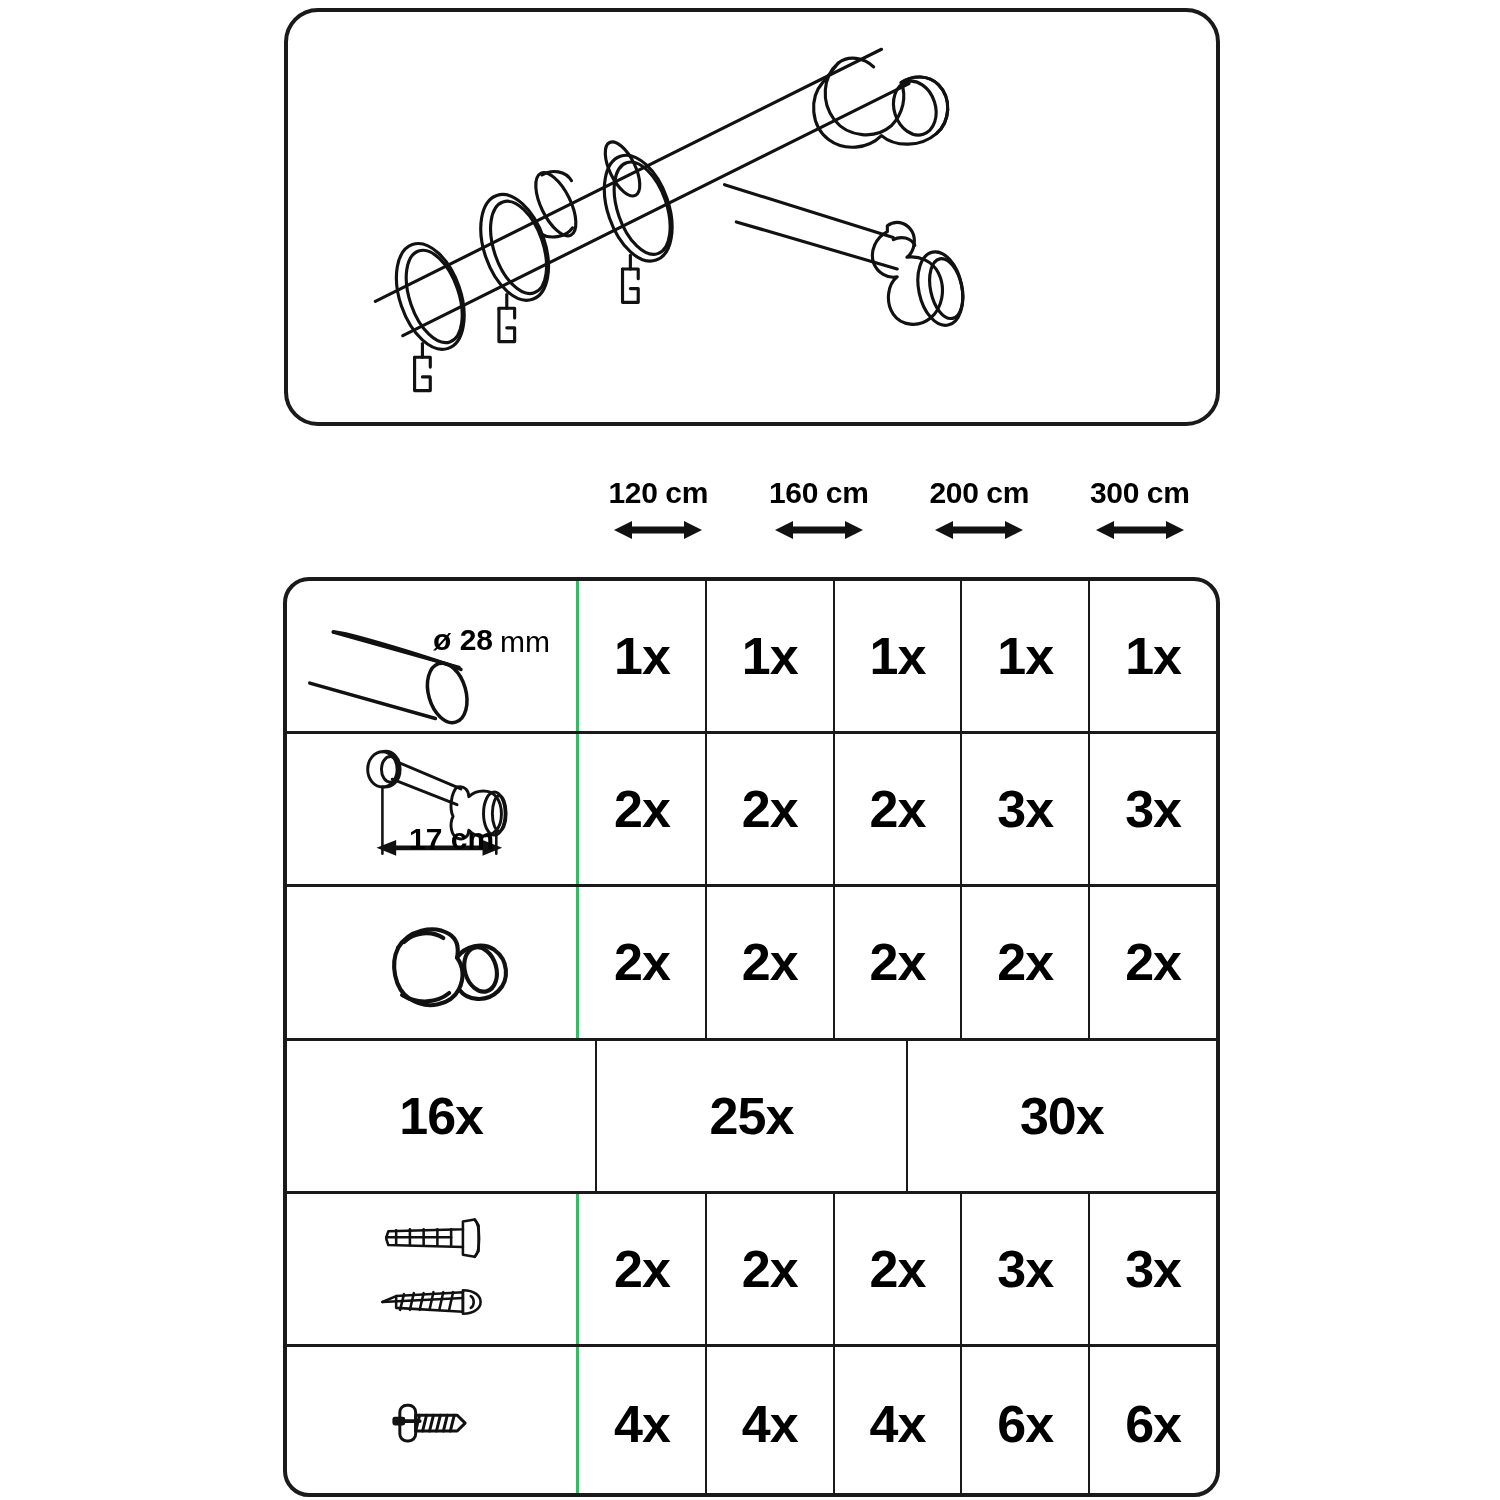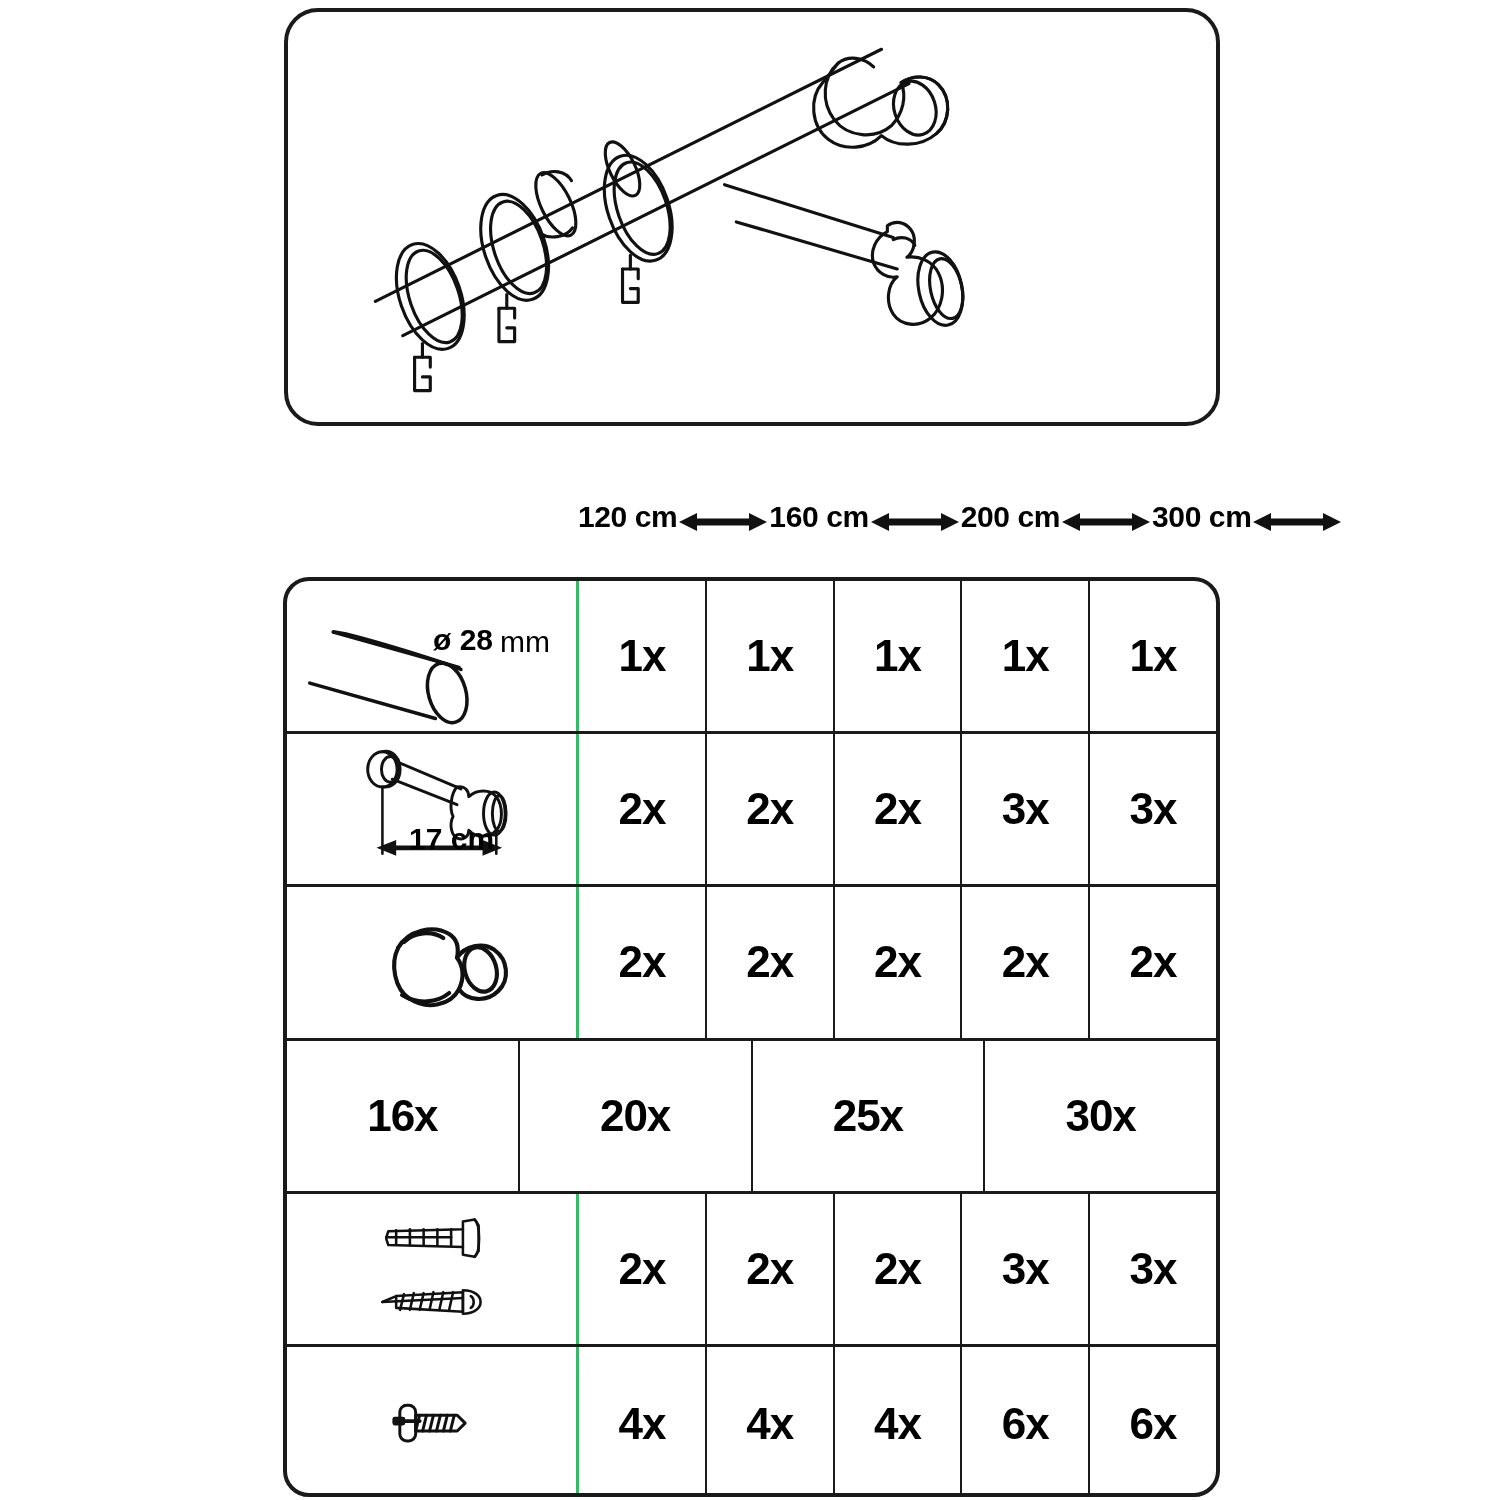"120 cm" .size-col { flex-direction: row -> column }
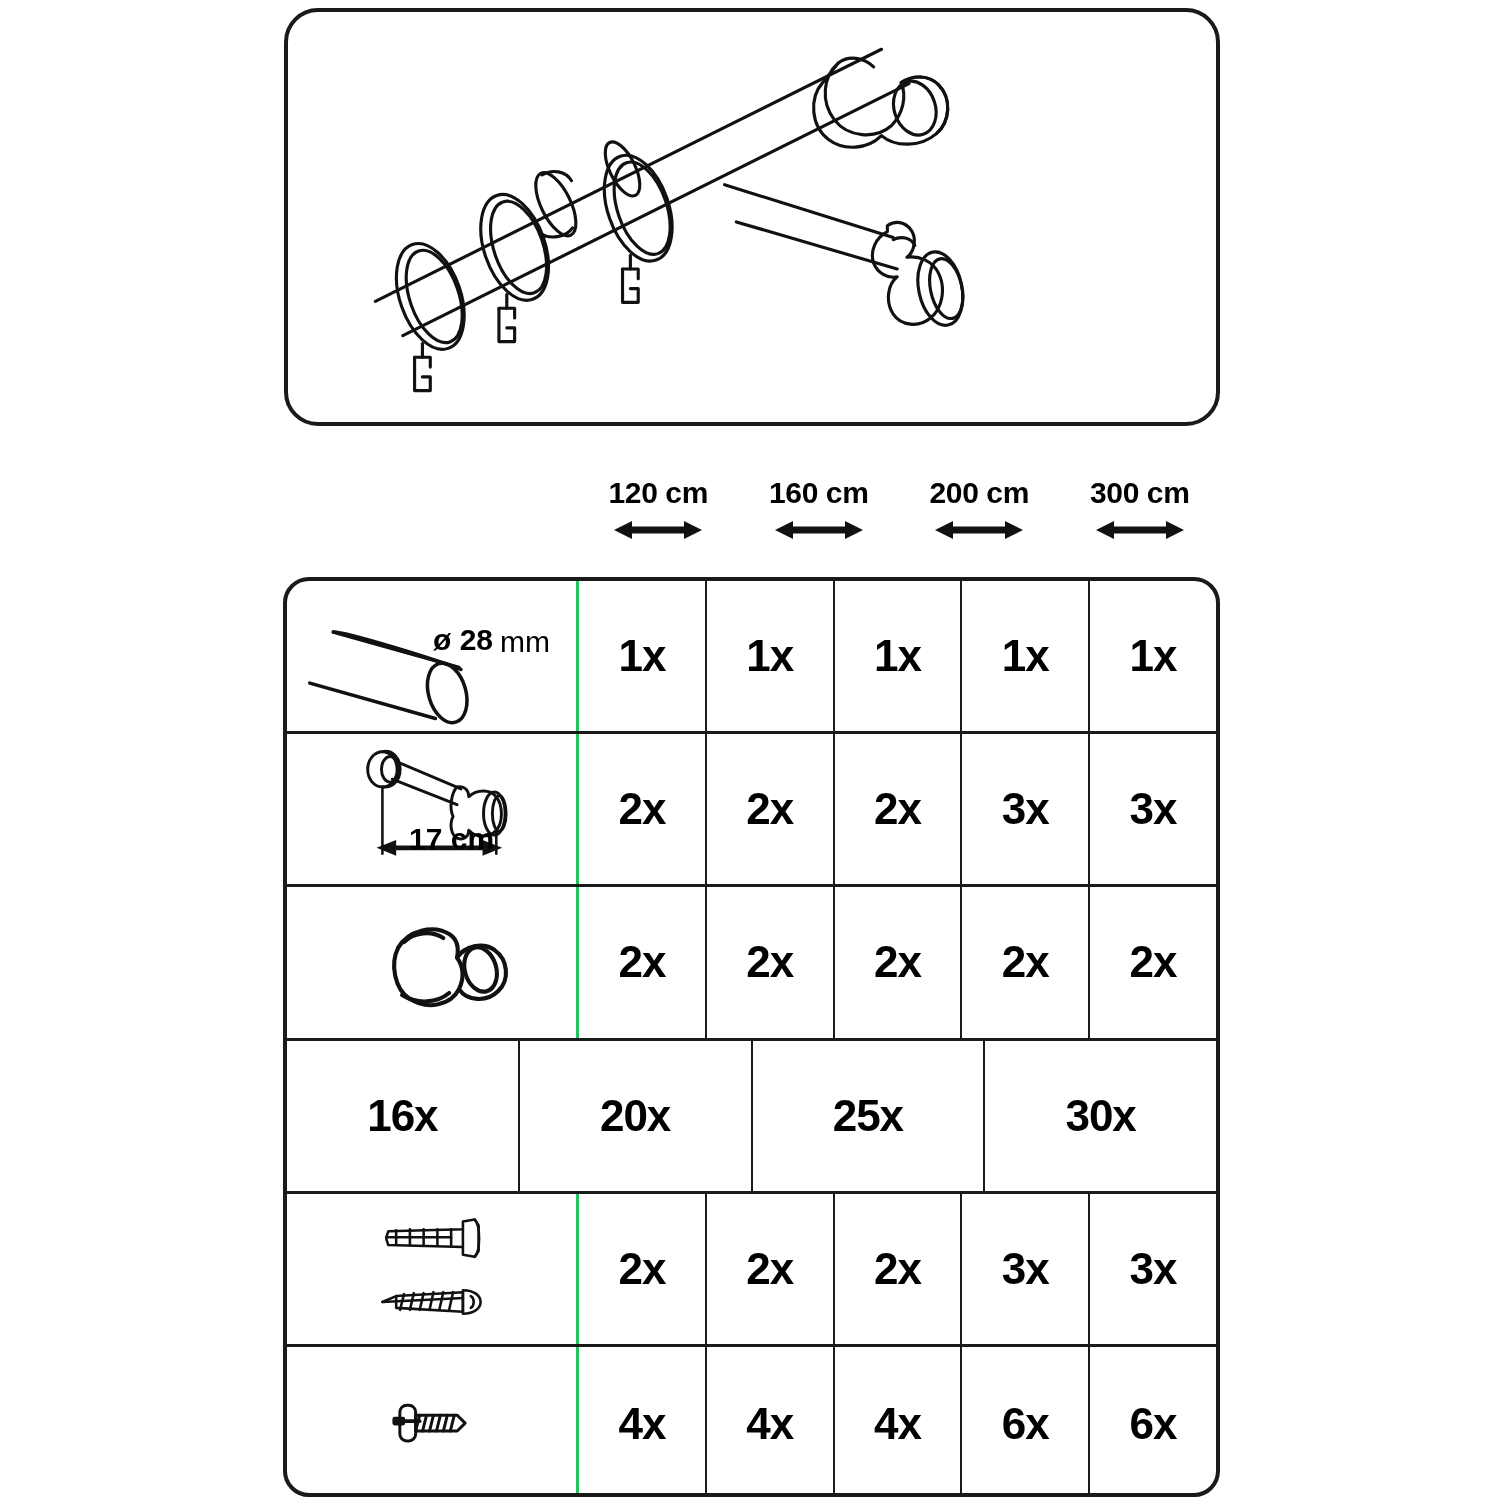"1x" .qty-cell { font-size: 44px -> 52px }
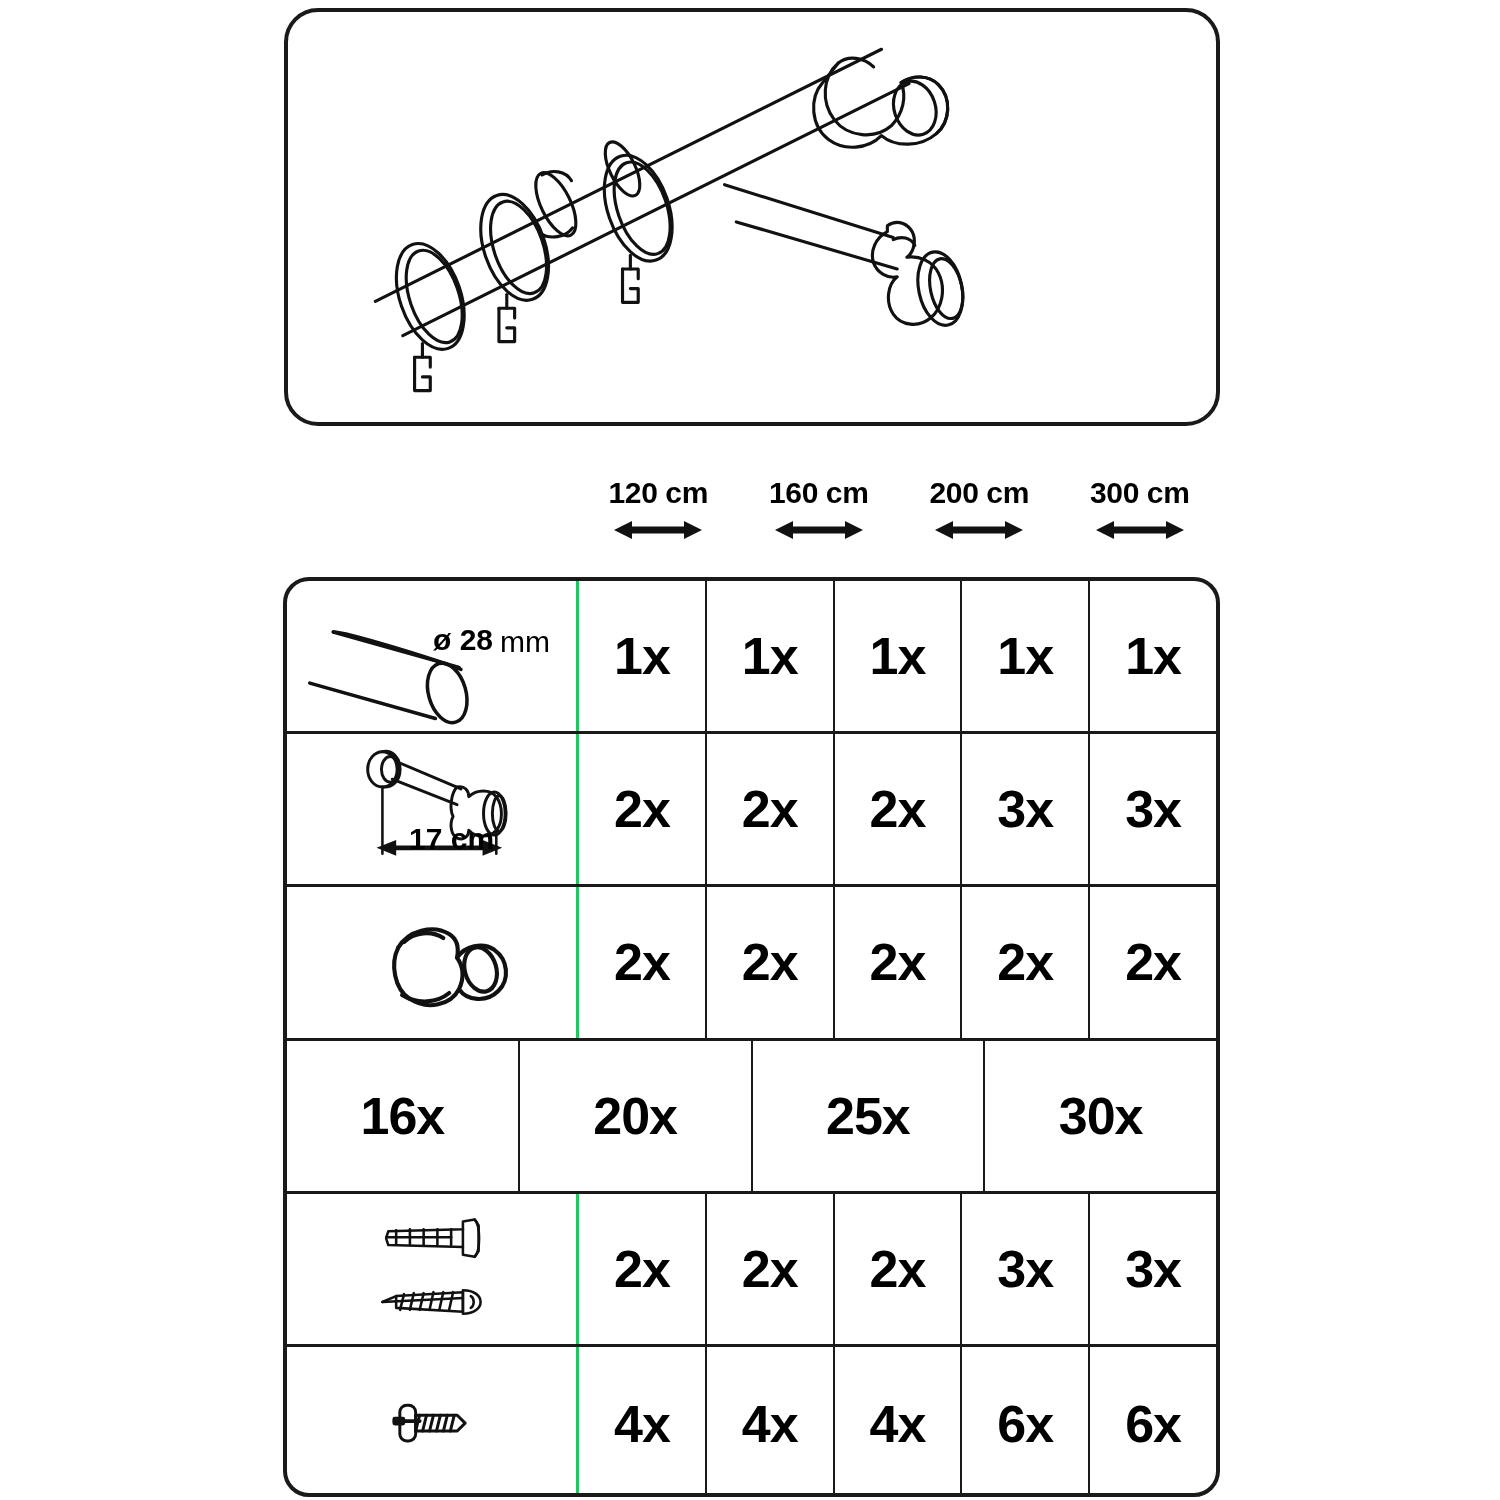"20x" div.qty-cell { html: <div>20x</div> -> none }
